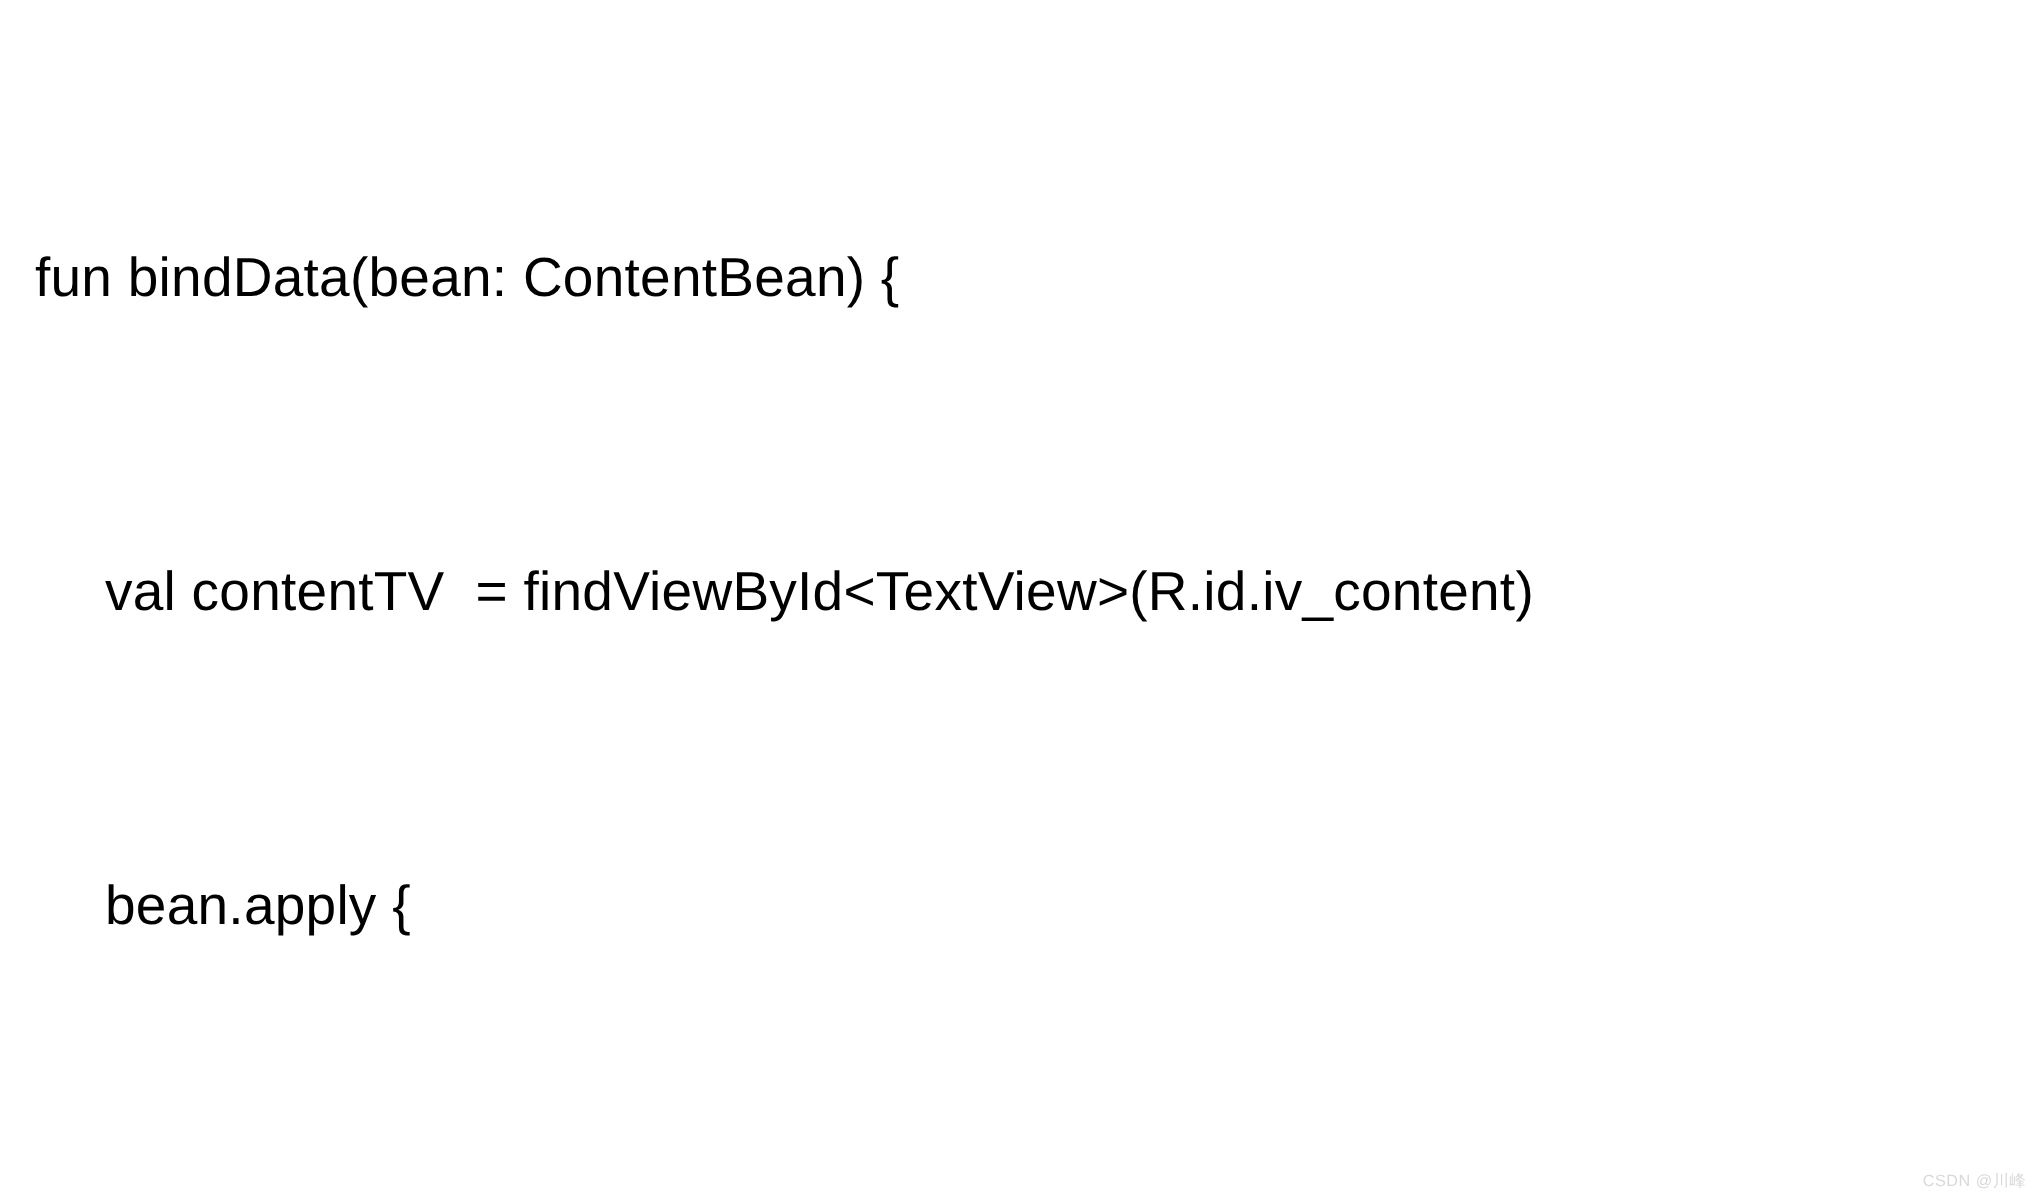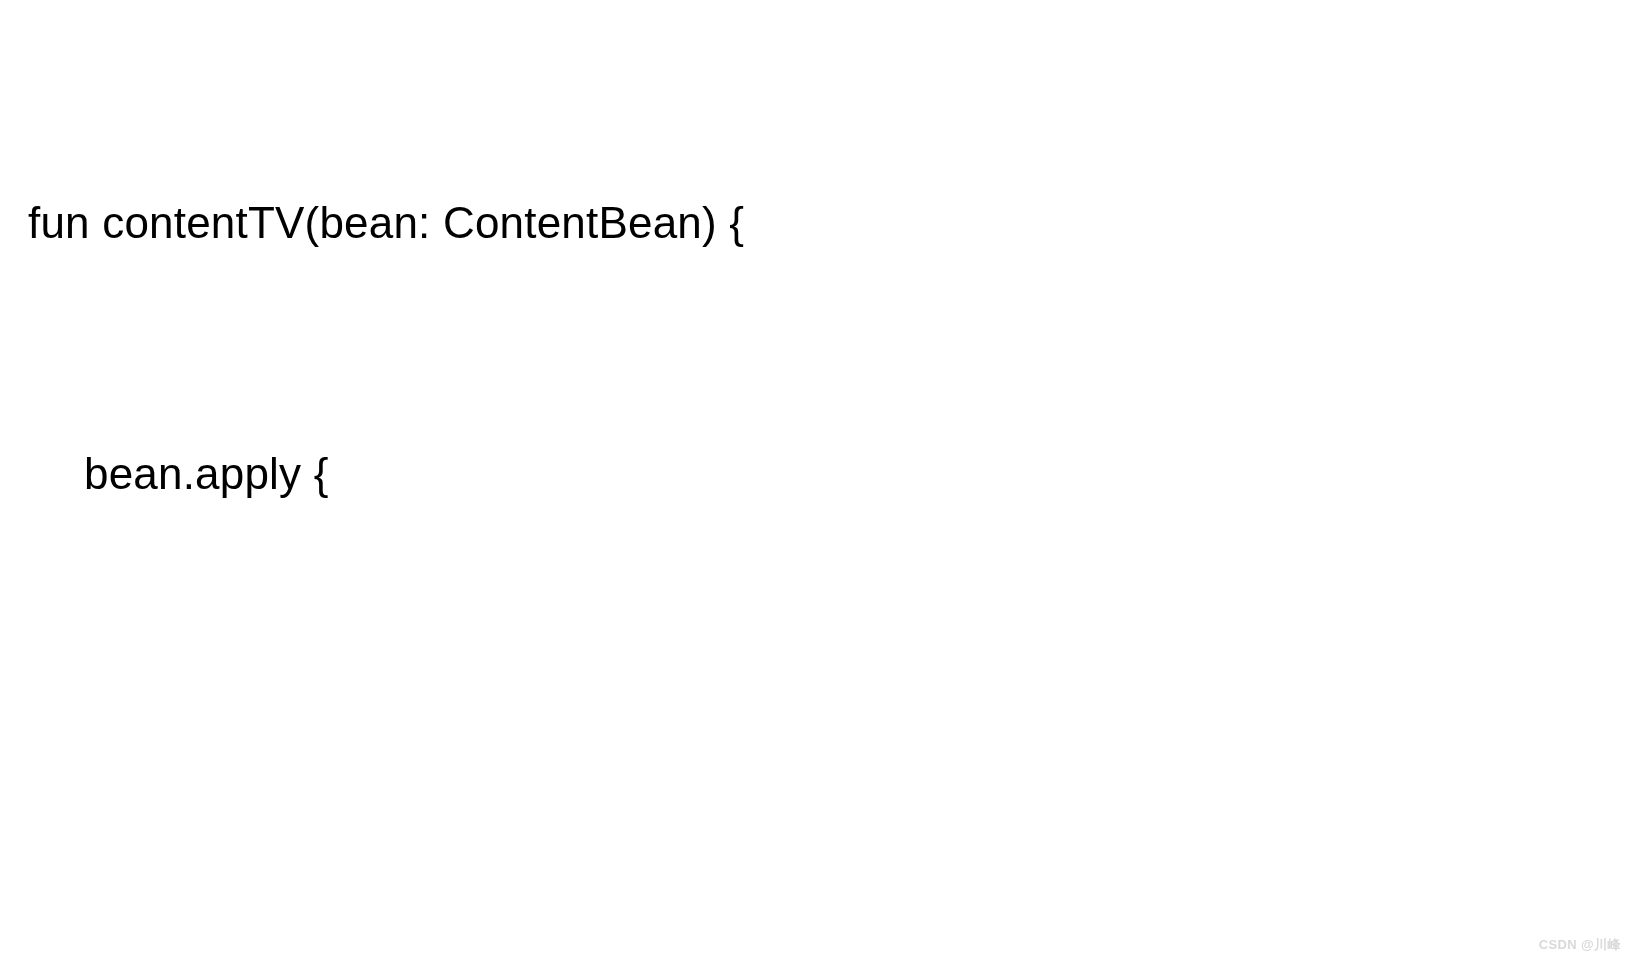"fun contentTV(bean: ContentBean) {" span.code-line { text: contentTV -> bindData }
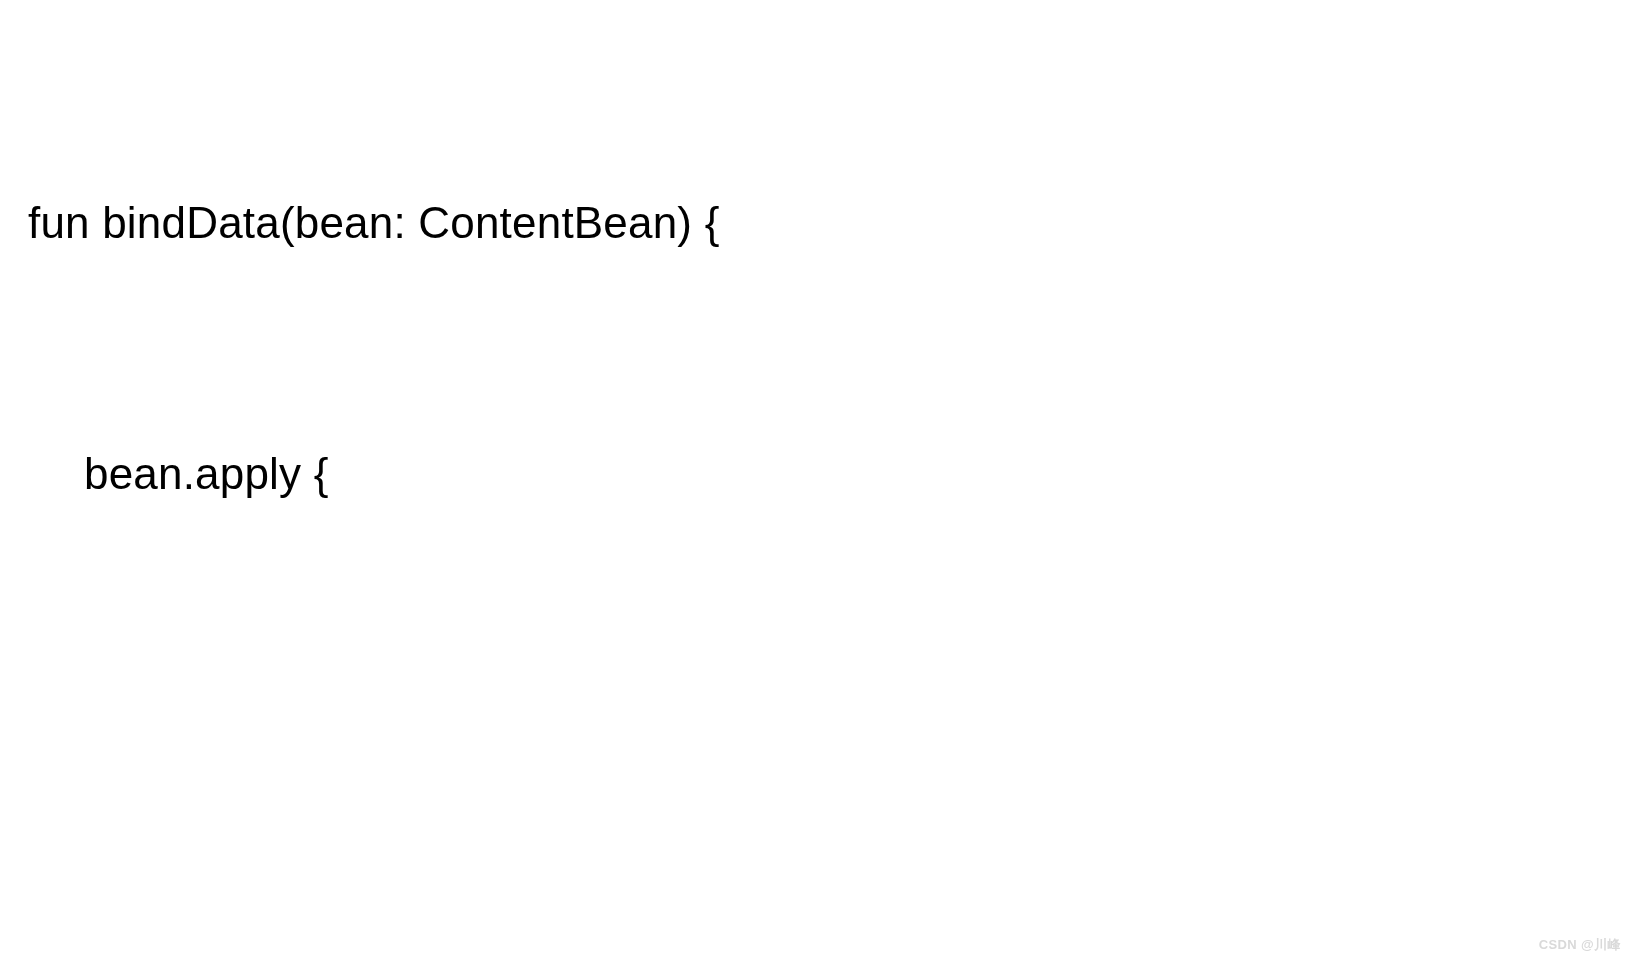"val contentTV =" span.code-line { html: none -> <span>val contentTV = findViewById&lt;TextView&gt;(R.id.iv_content)</span> }
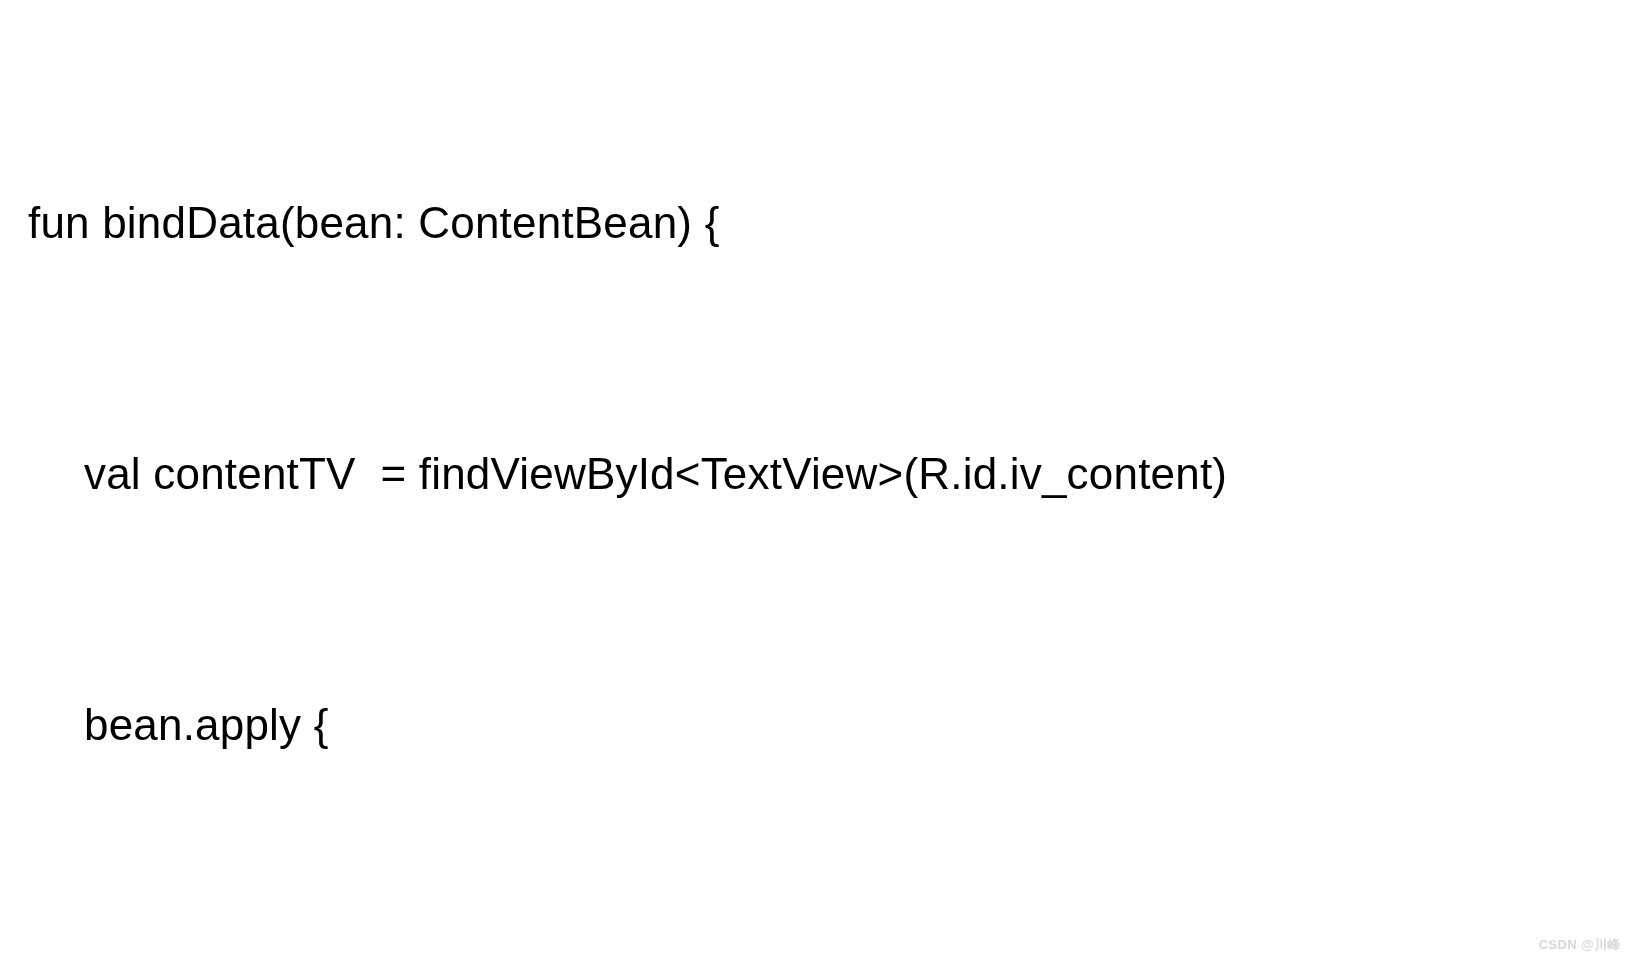"CSDN @川峰" .watermark { font-weight: bold -> none }
